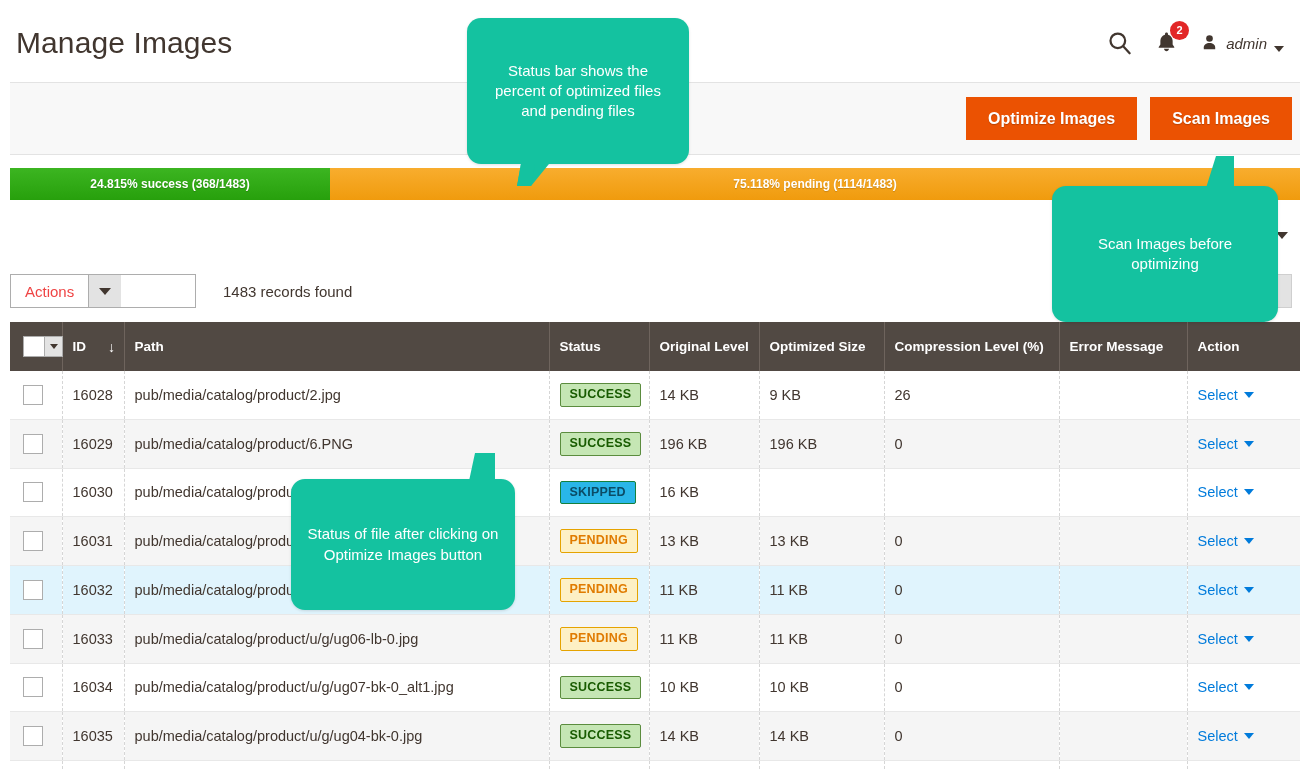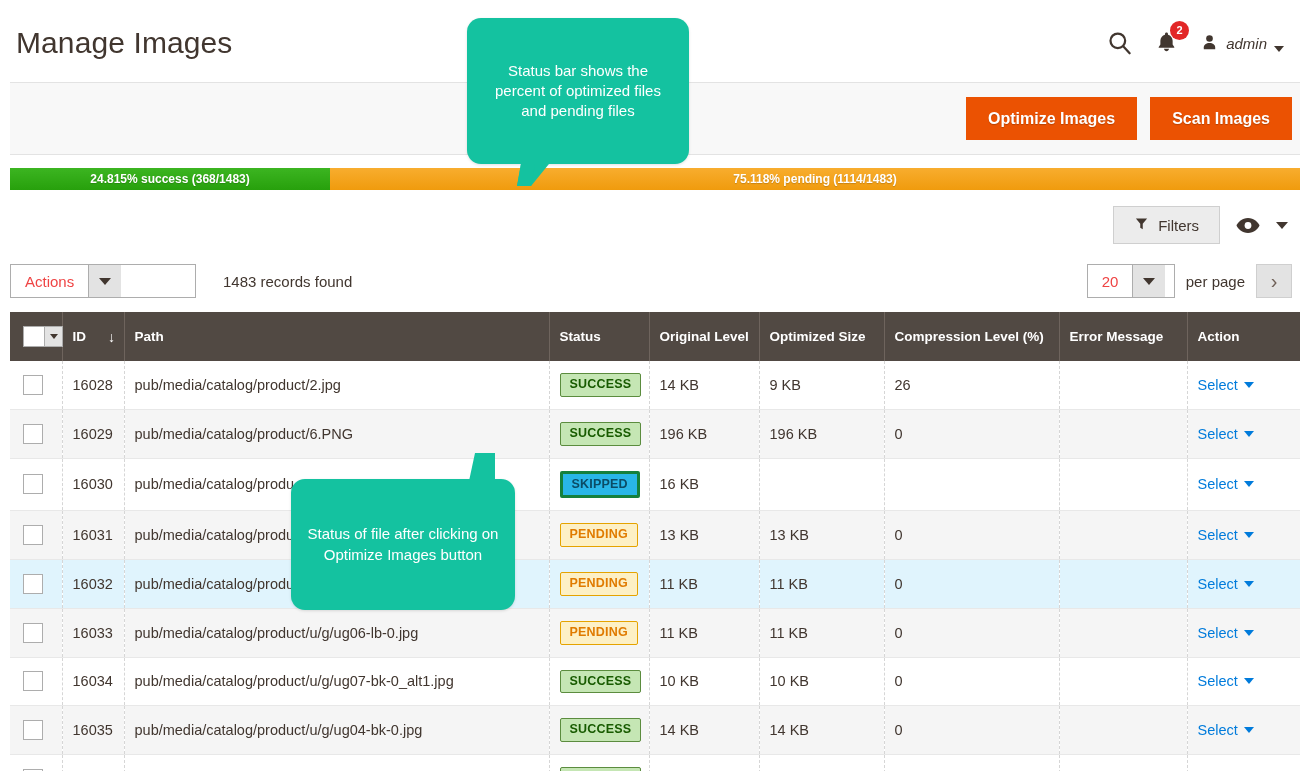"24.815% success (368/1483)" .progress-wrap { height: 22px -> 32px }
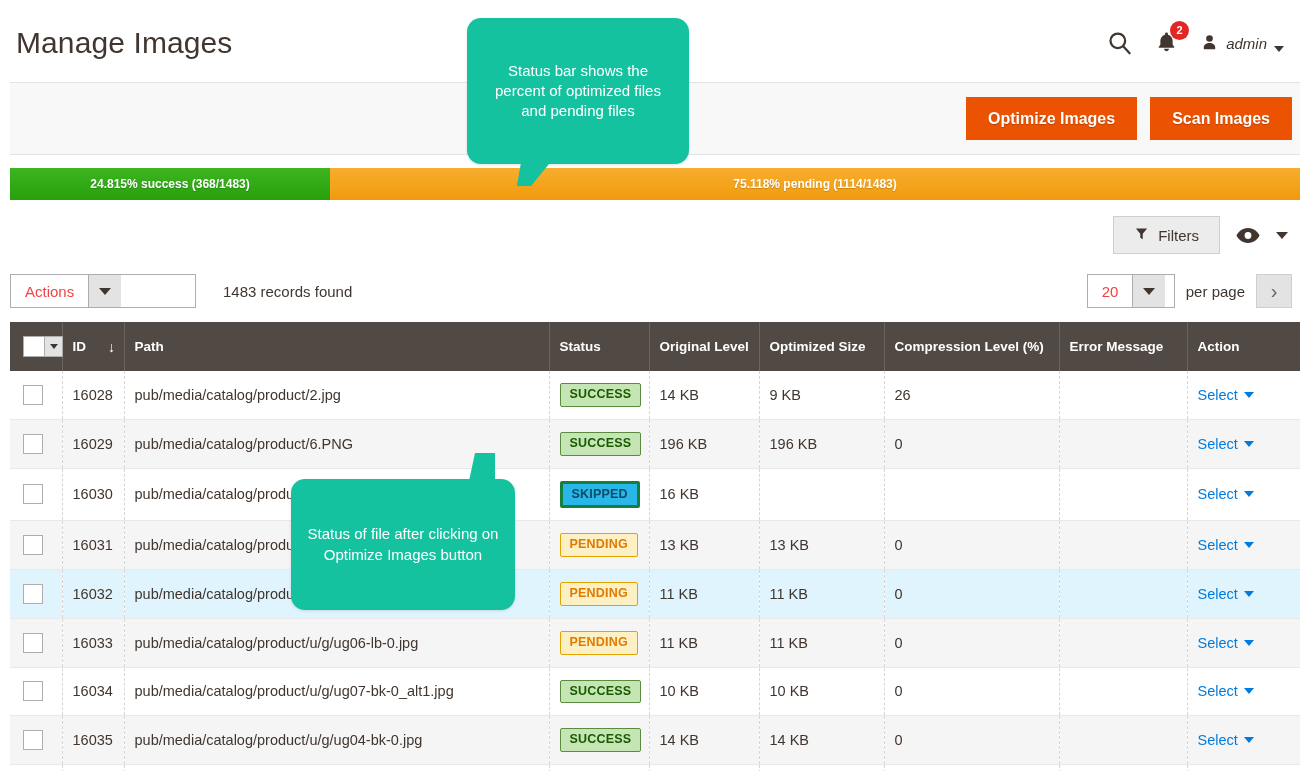"Scan Images before optimizing" div.callout { html: none -> <div> <span>Scan Images before optimizing</span> <span></span> </div> }
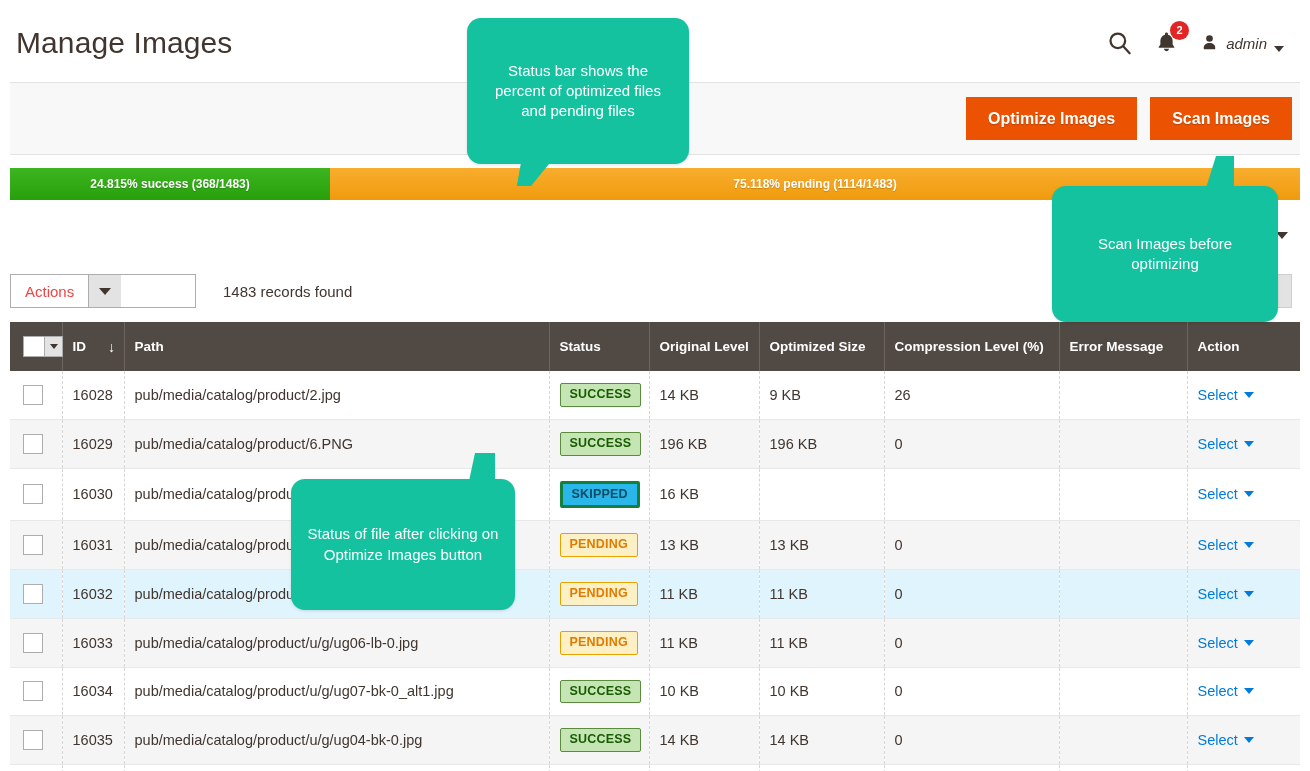"SKIPPED" .badge-skipped { border: 3px solid #15803d -> 1px solid #15803d }
